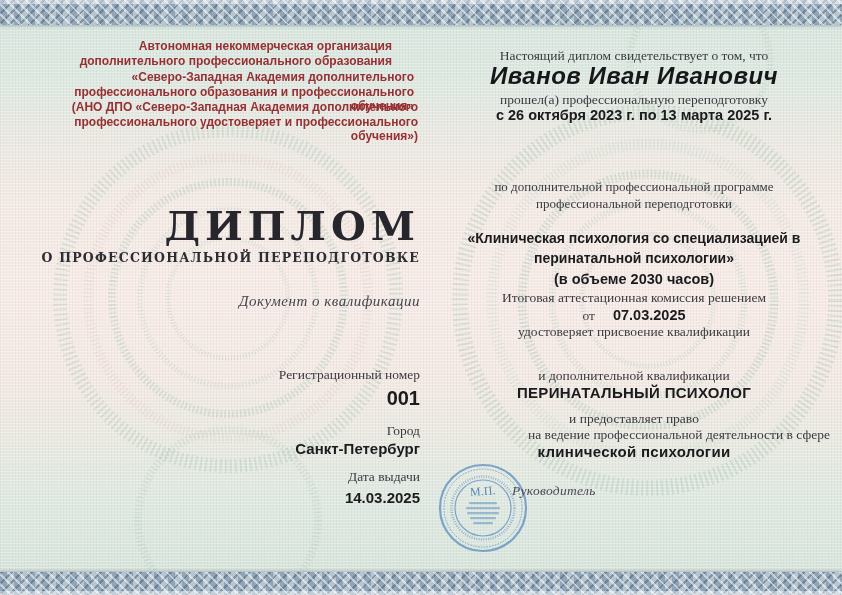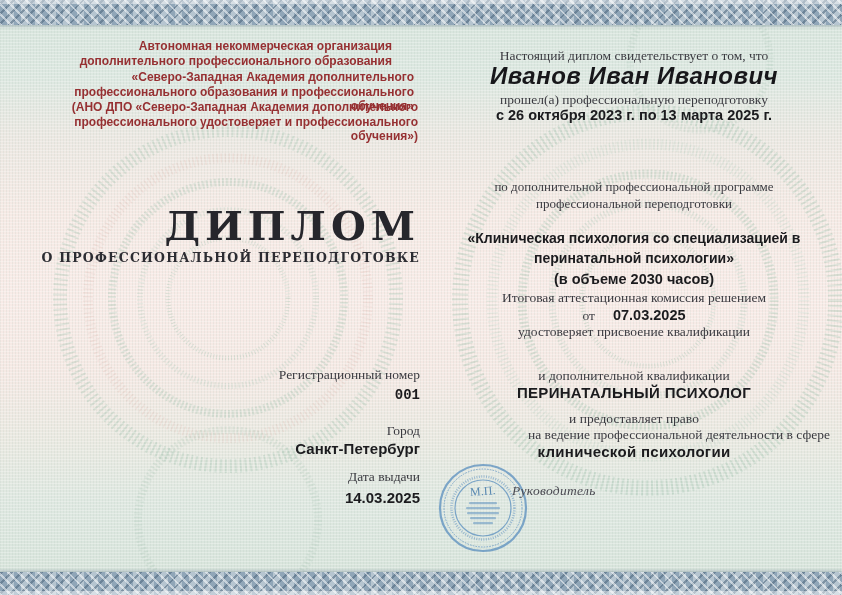"Документ о квалификации" div.abs { html: none -> <div>Документ о квалификации</div> }
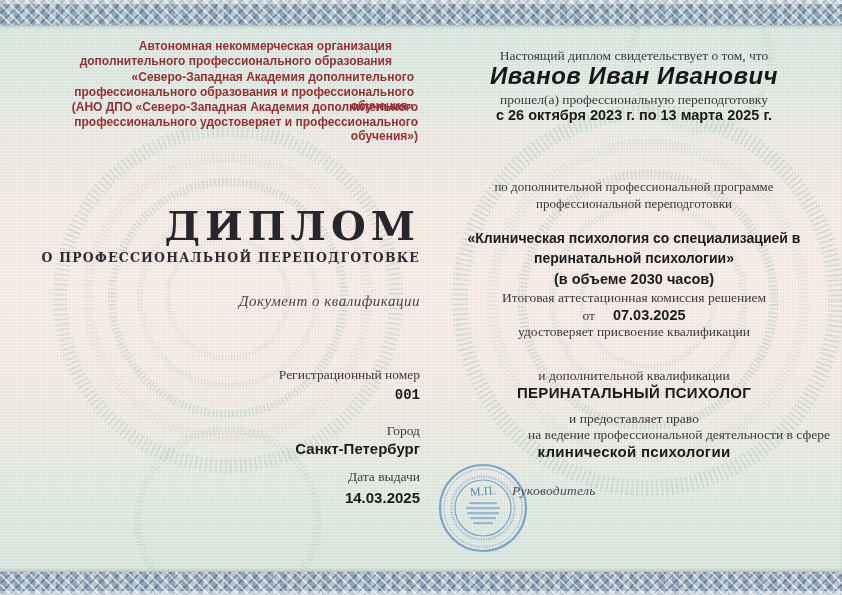"001" div.abs { font-family: Liberation Mono, monospace -> none; font-size: 14px -> 20px }
